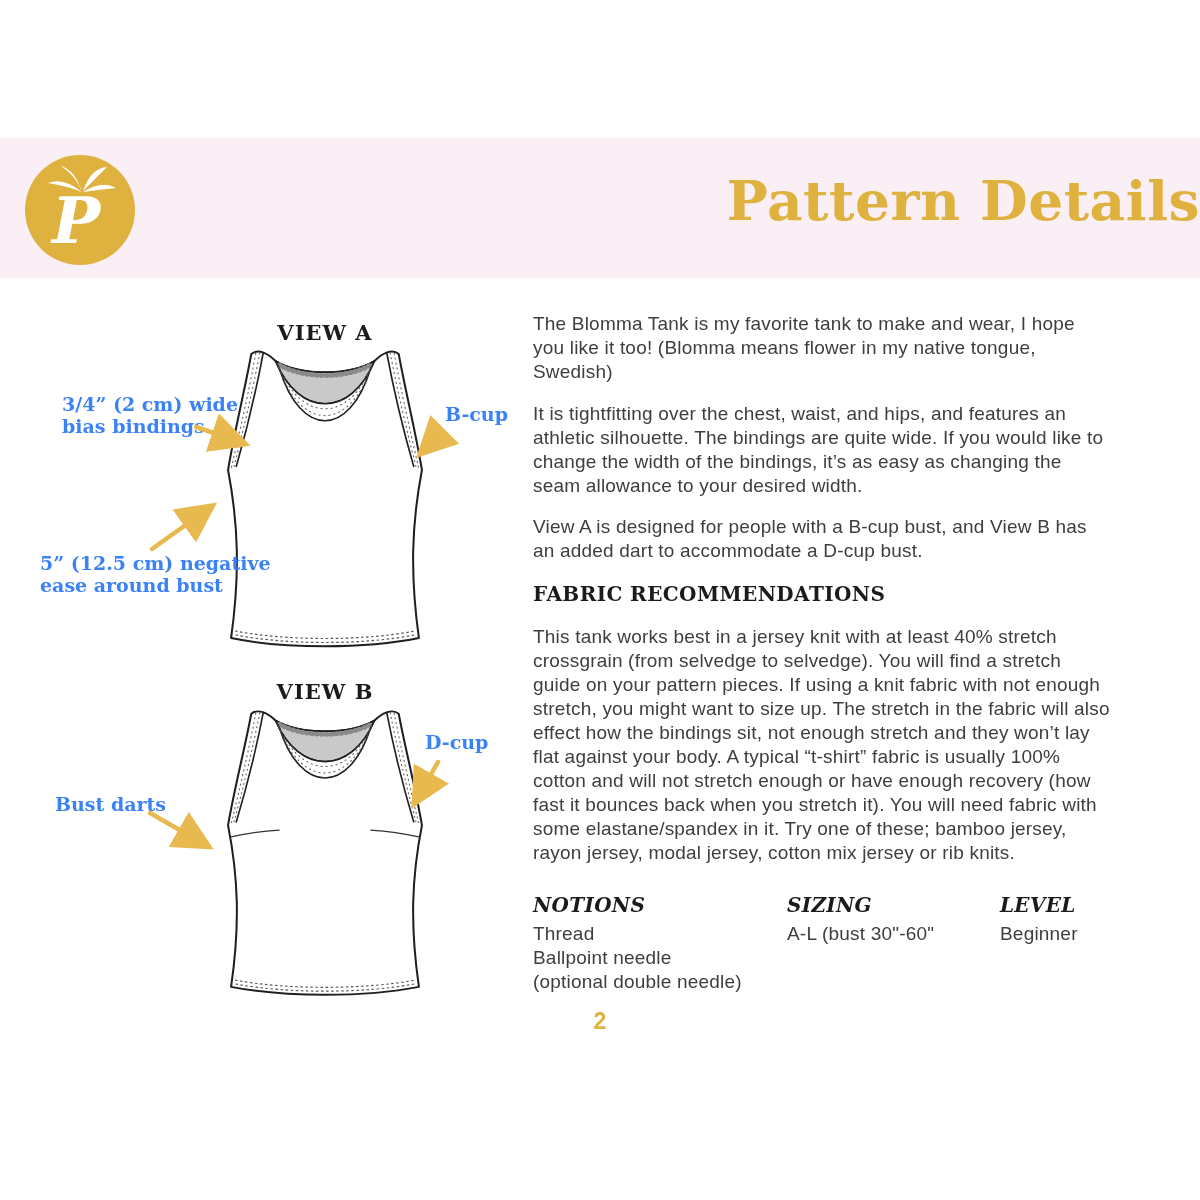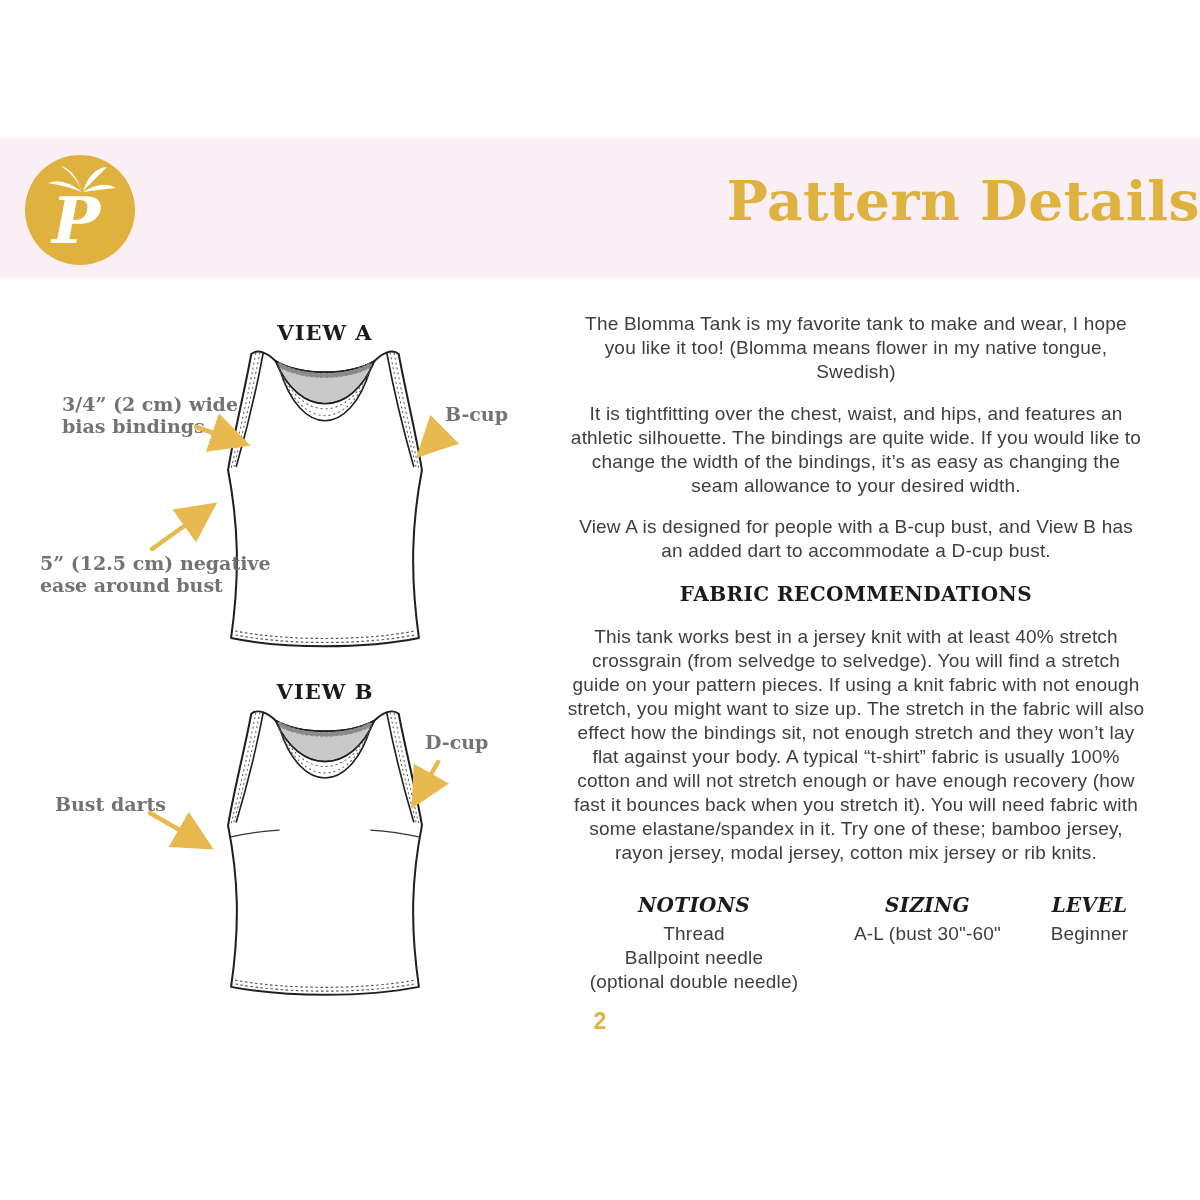"The Blomma Tank is my" .col { left: 567px -> 533px; text-align: center -> none }
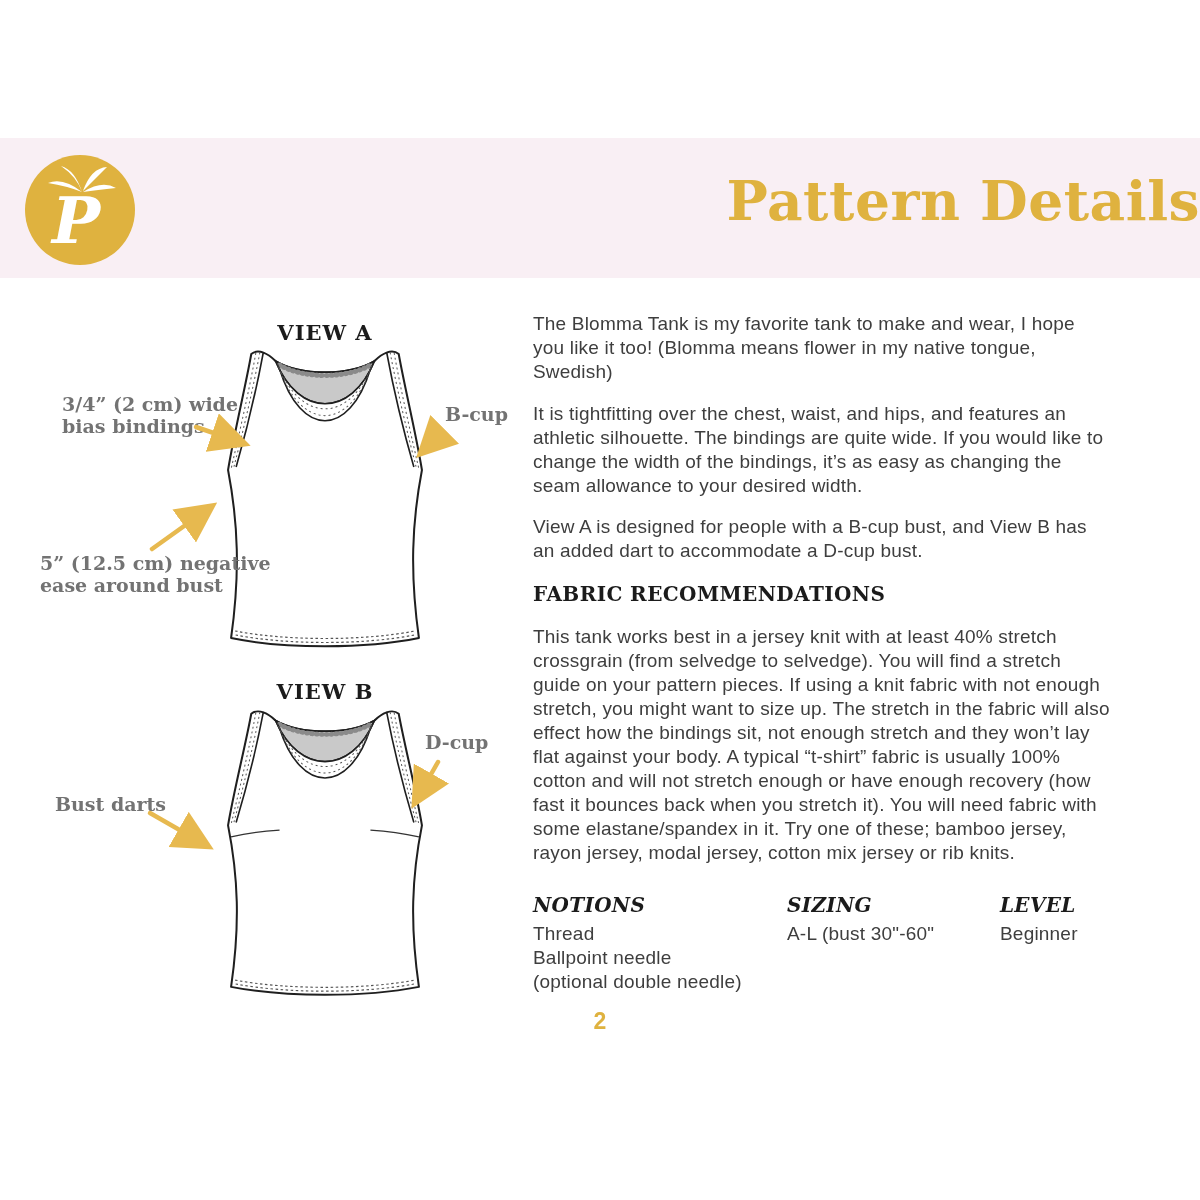"3/4” (2 cm) wide" .ann { color: #737373 -> #3b82f6 }
